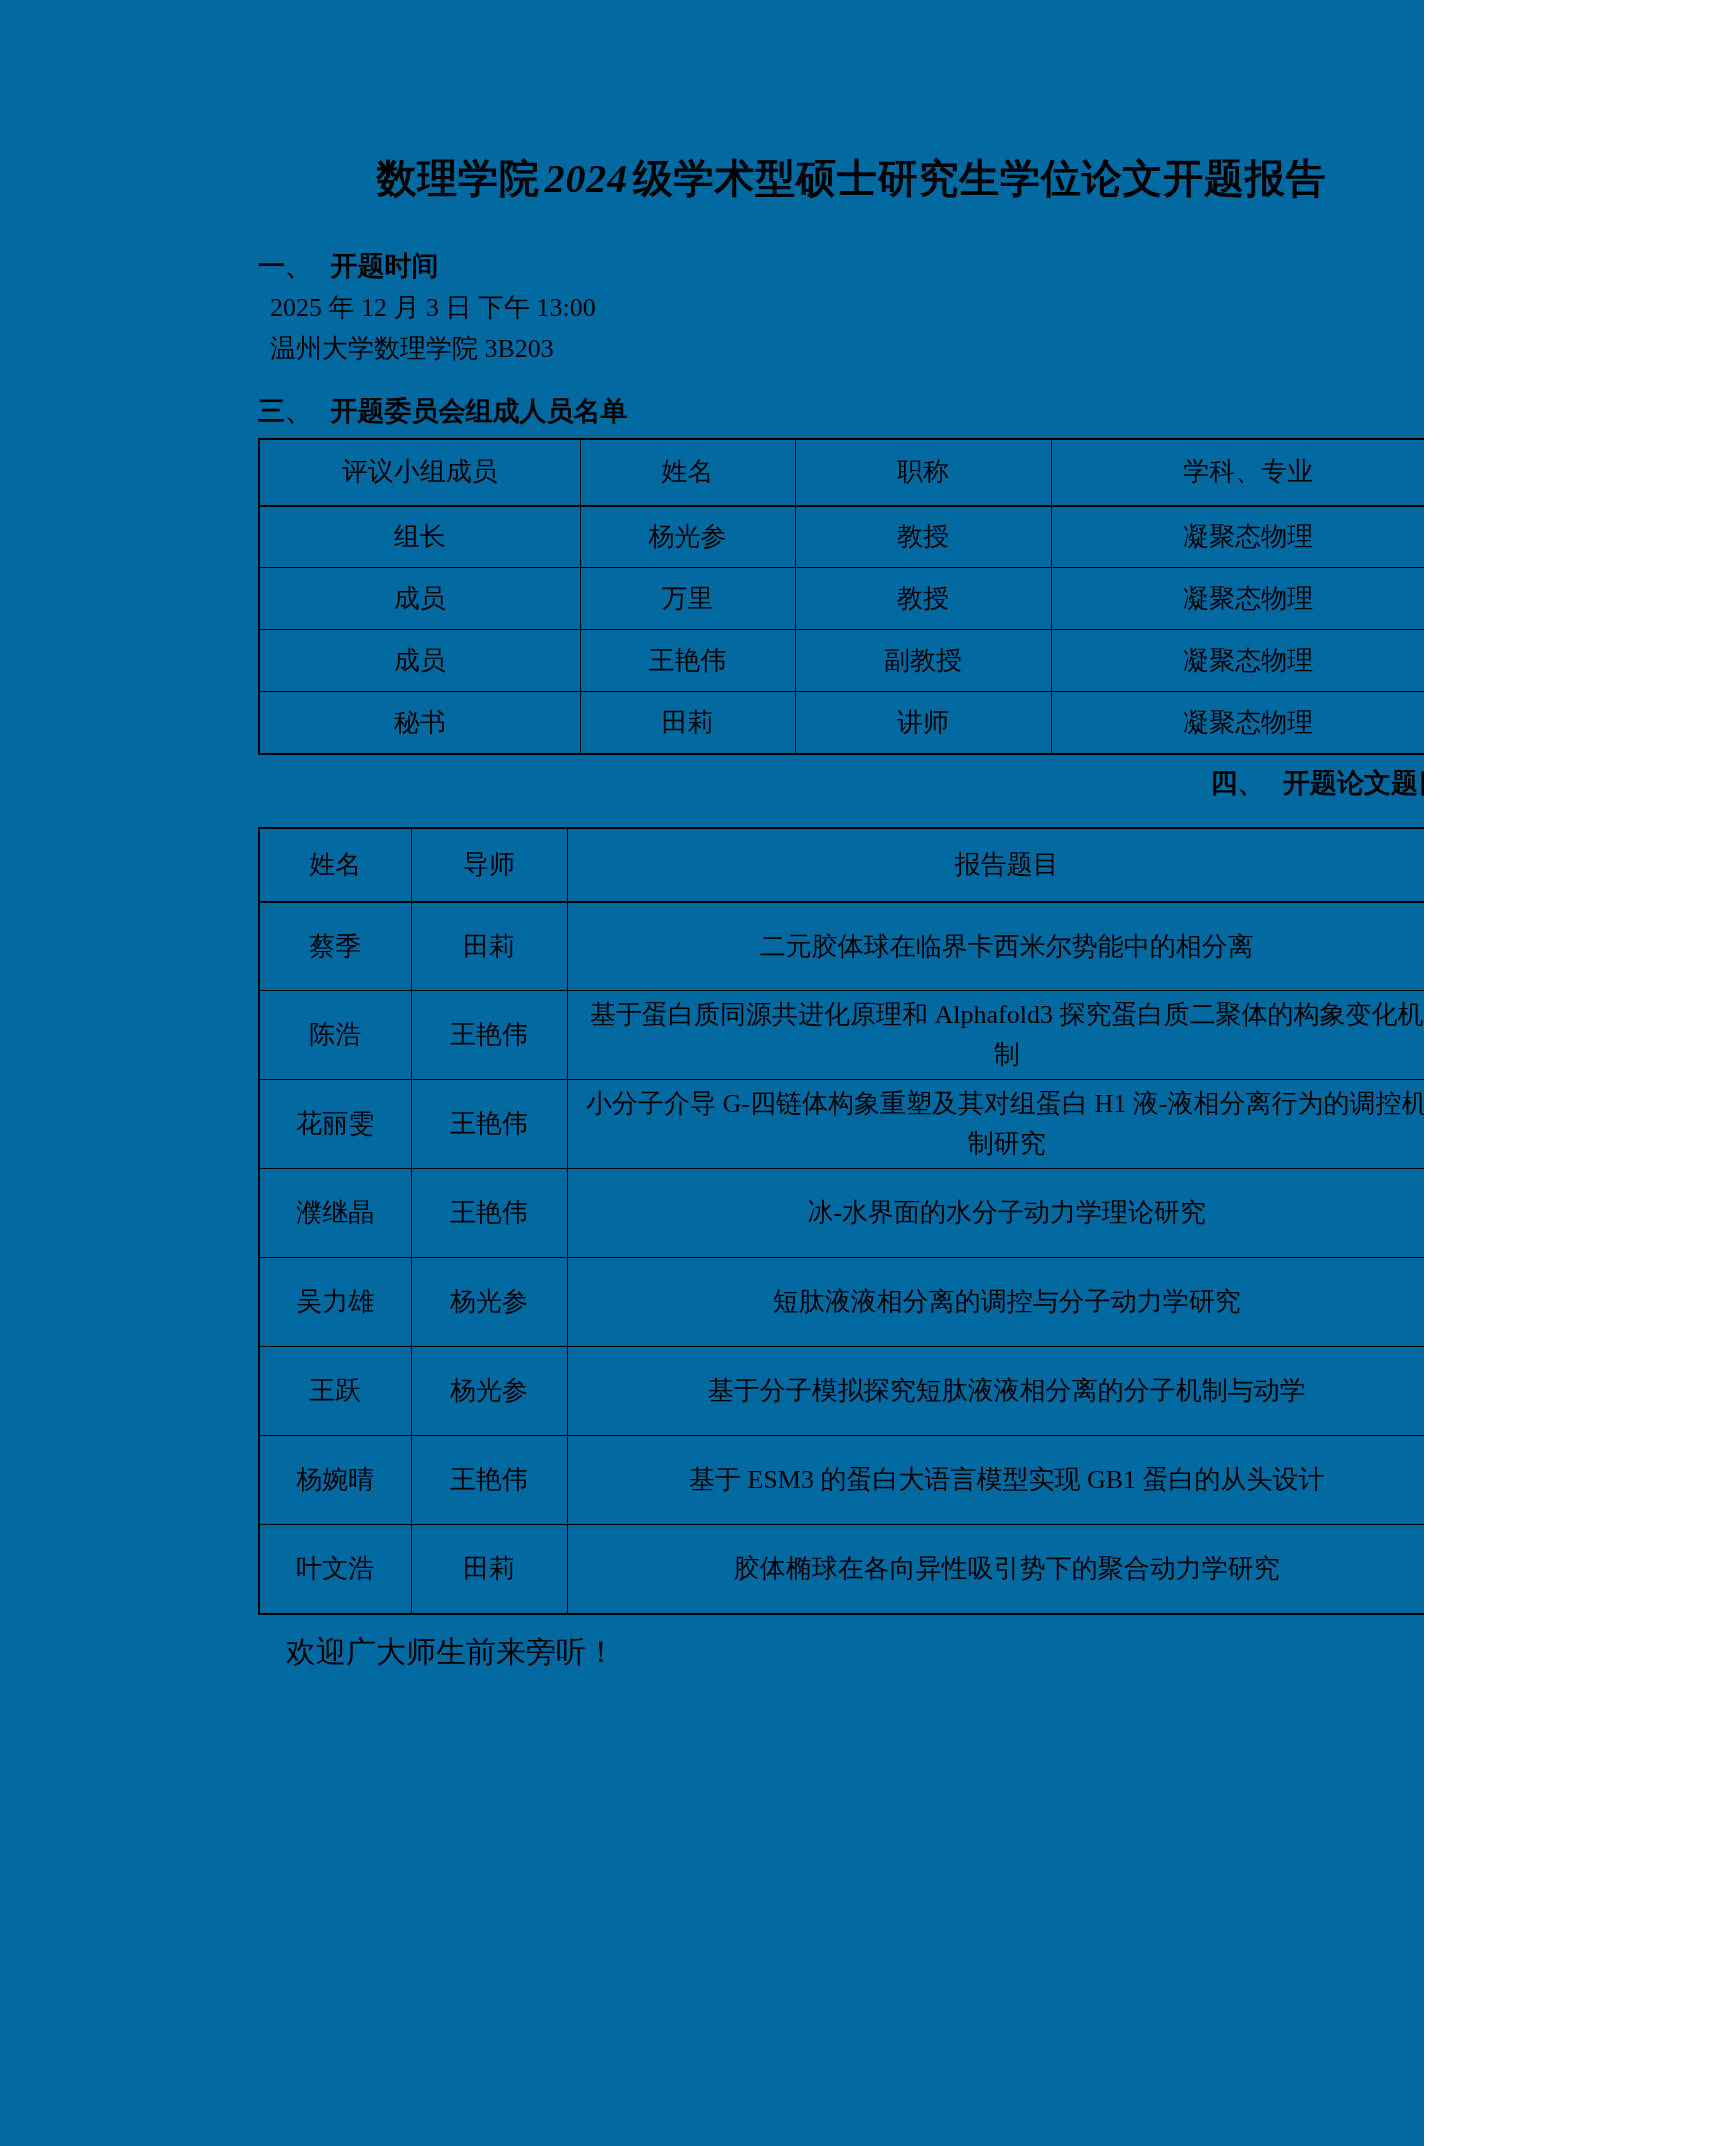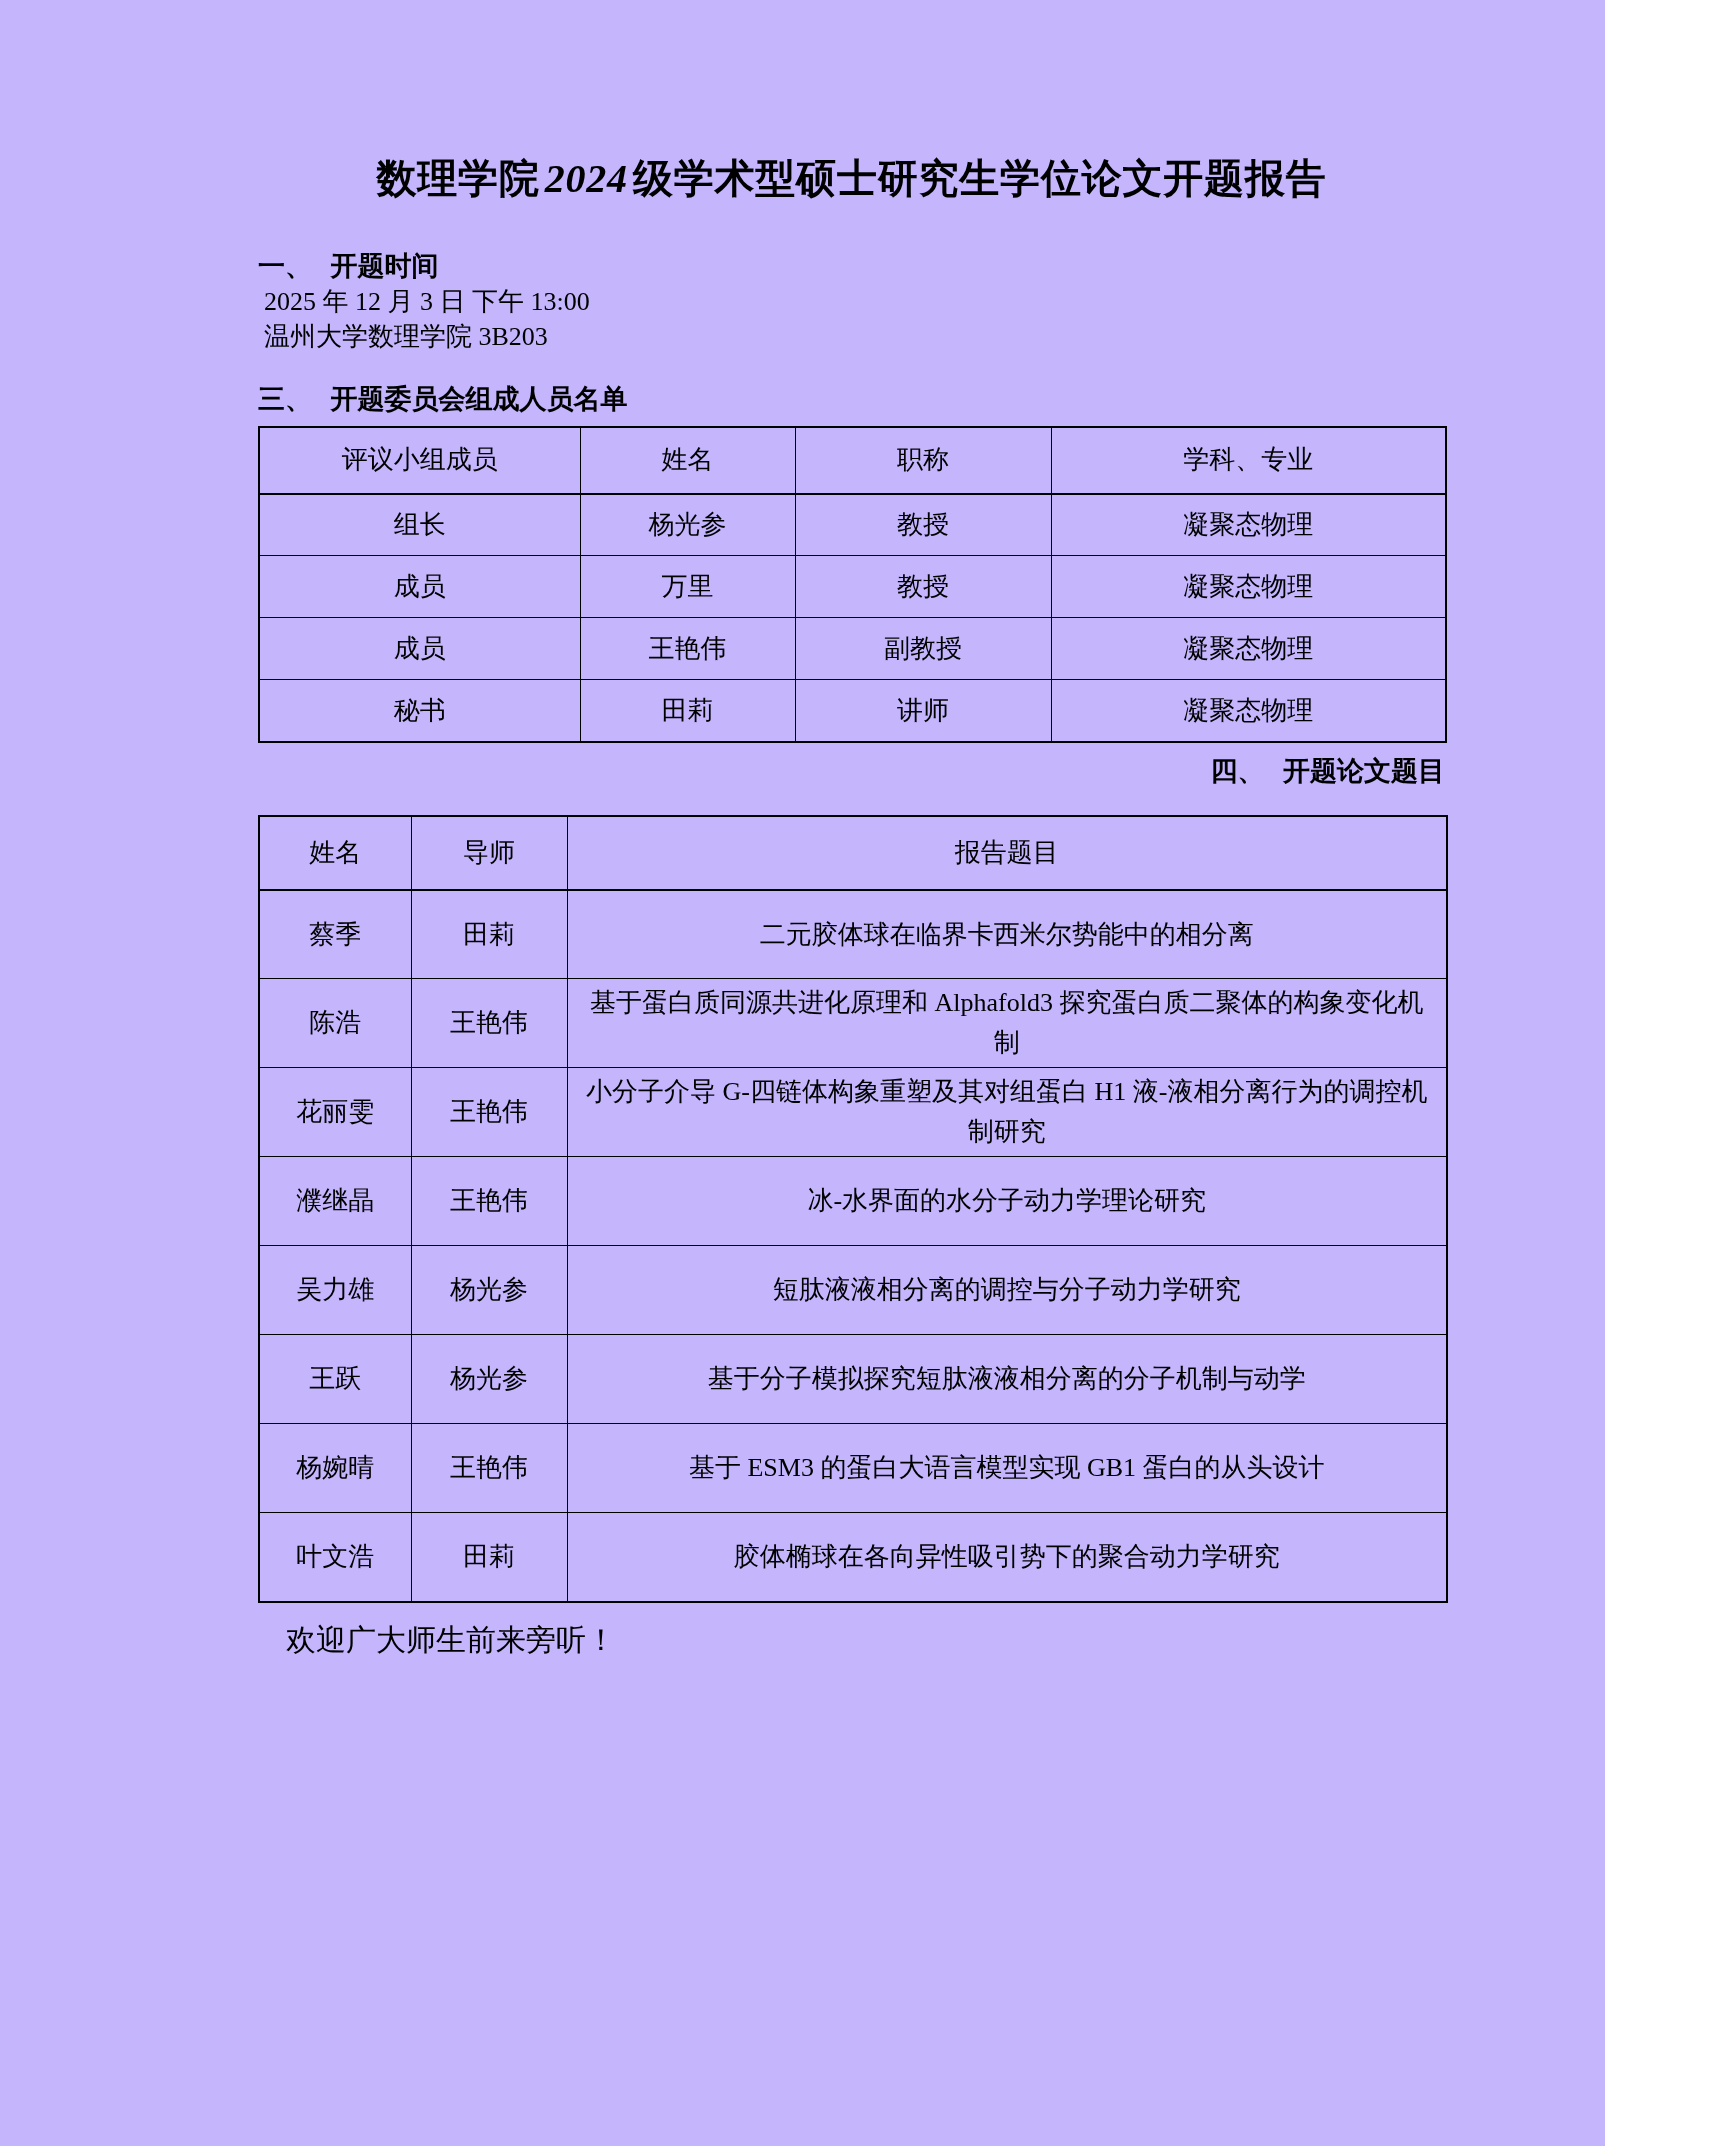"数理学院2024级学术型硕士研究生学位论文开题报告" .page { background: #c4b5fd -> #0369a1; width: 1605px -> 1424px }
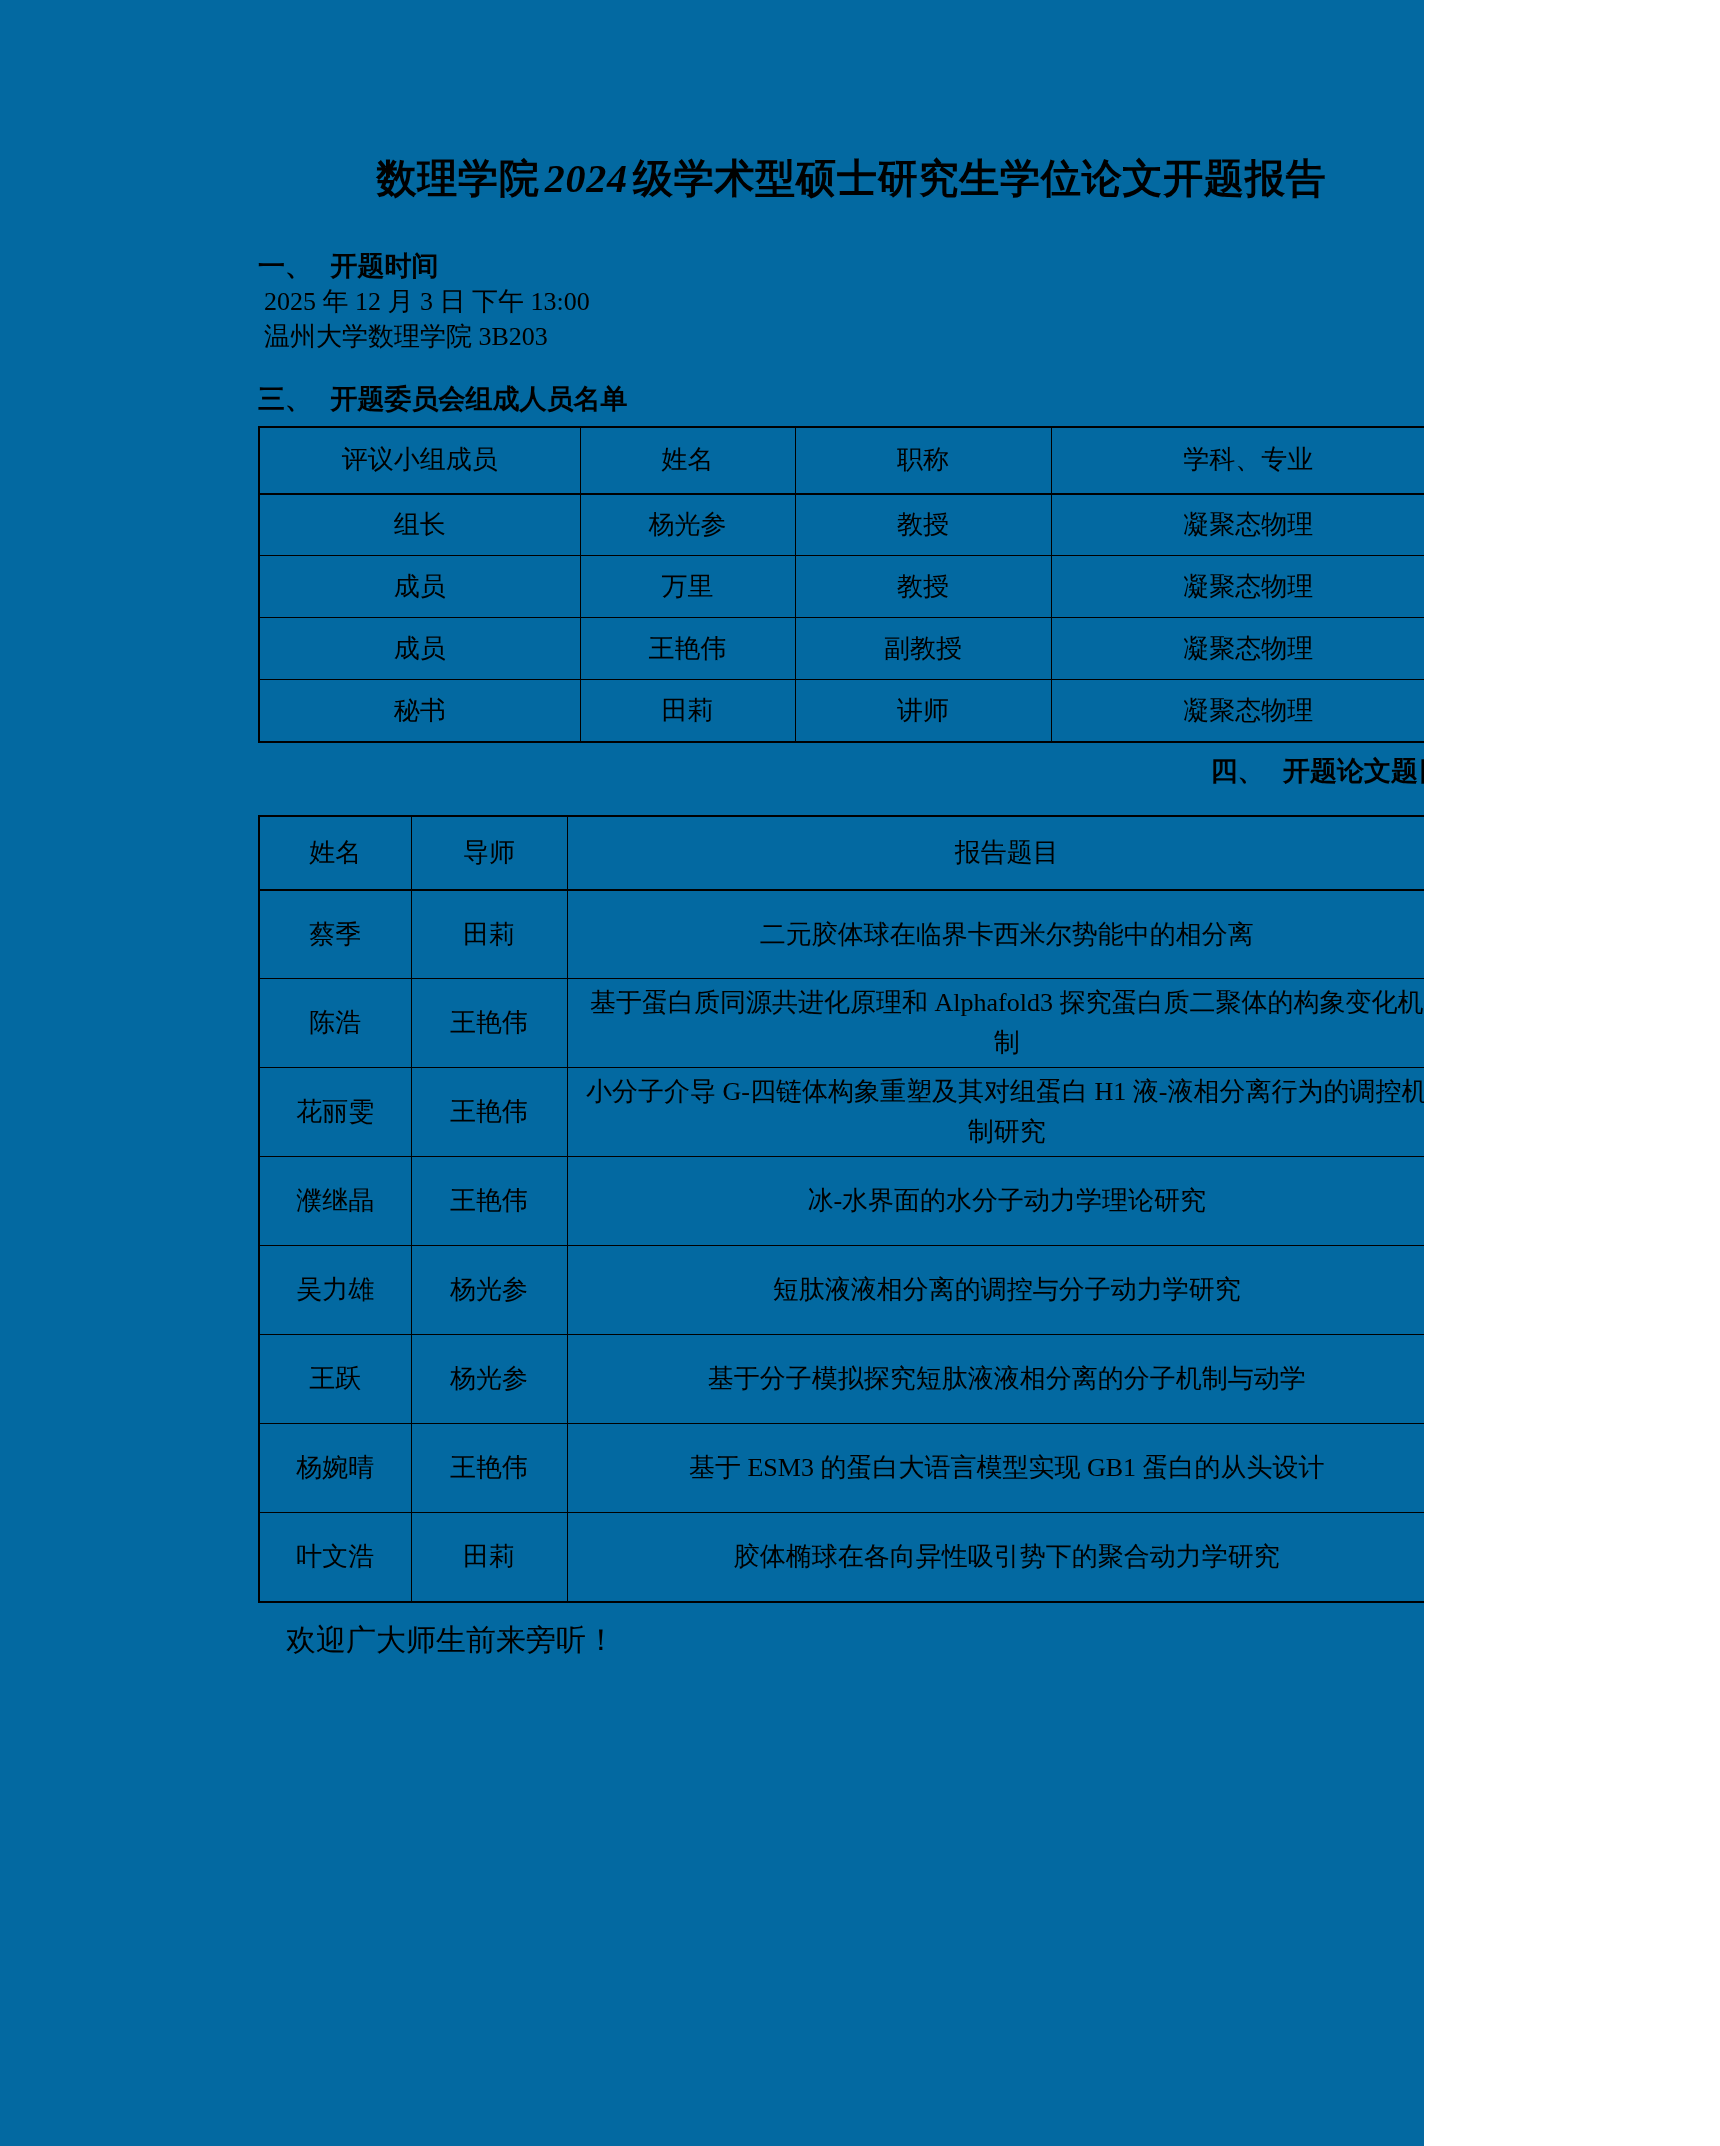"2025 年 12 月 3" .body-line { margin: 6px -> 12px }
